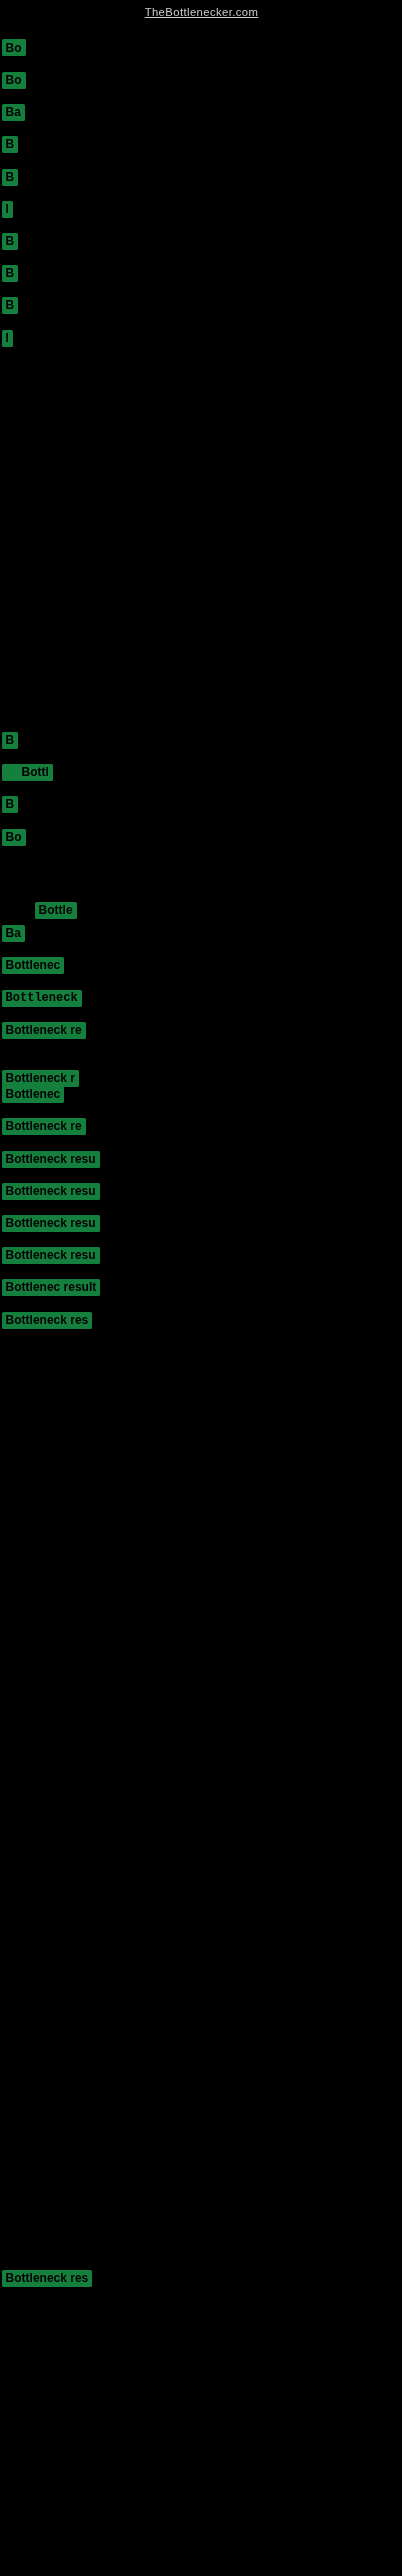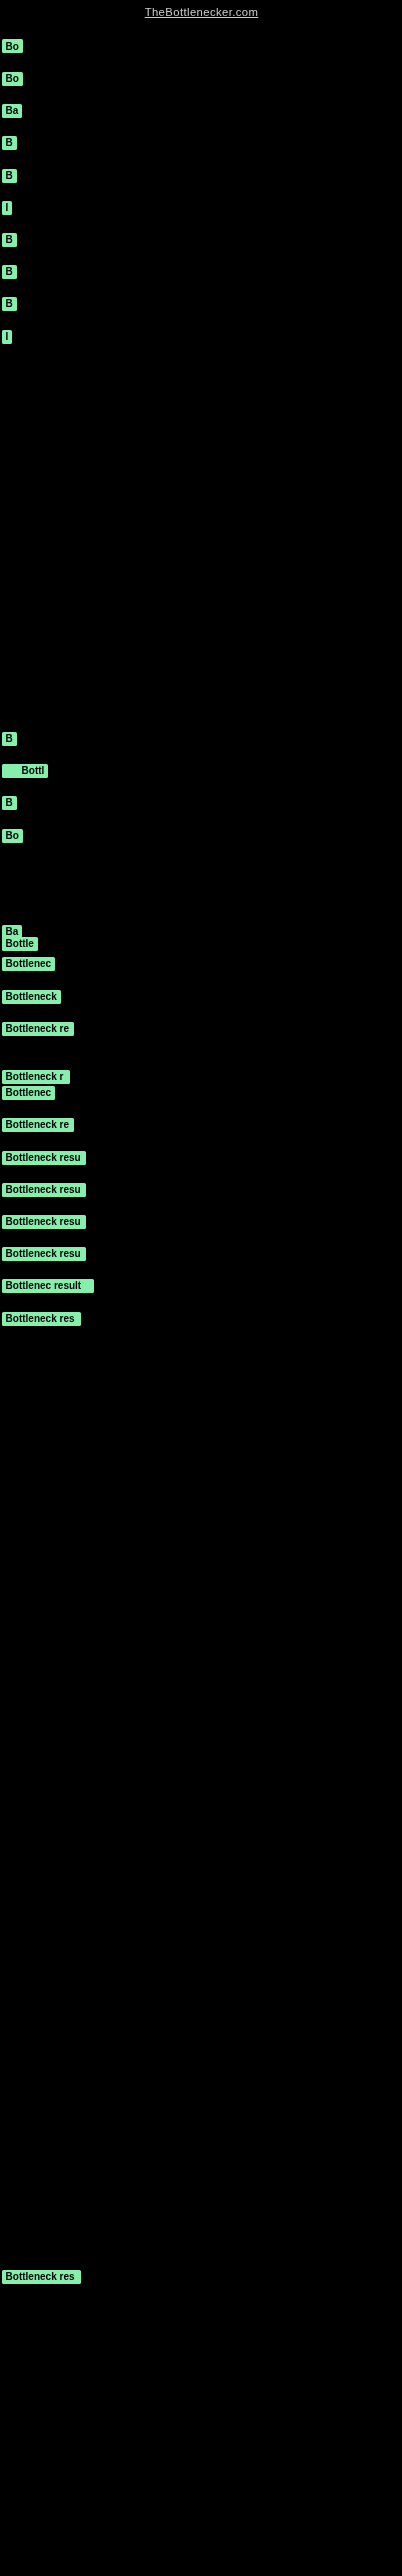"Bo" .badge { background-color: #86efac -> #15803d; font-size: 10px -> 12px }
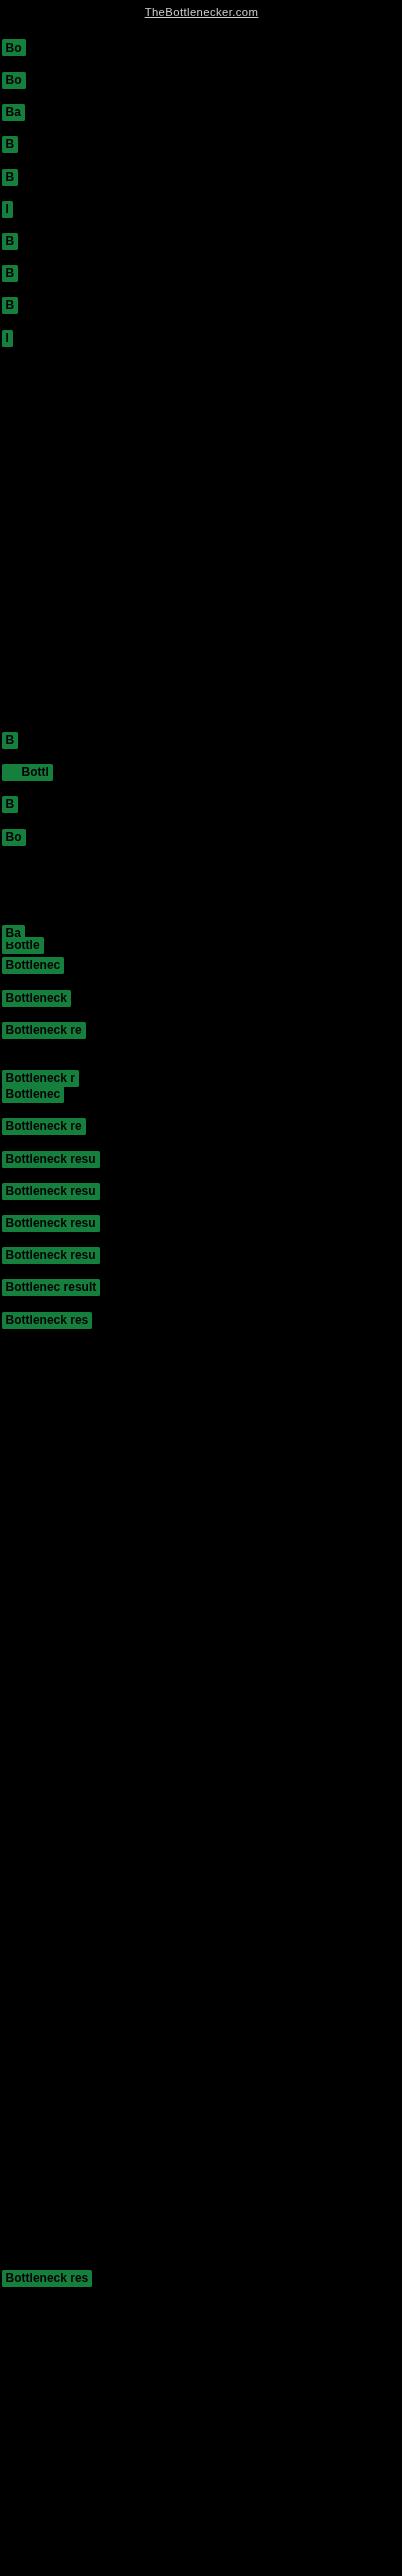"Bottle" div.badge { margin-left: none -> 33px; top: 915px -> 880px }
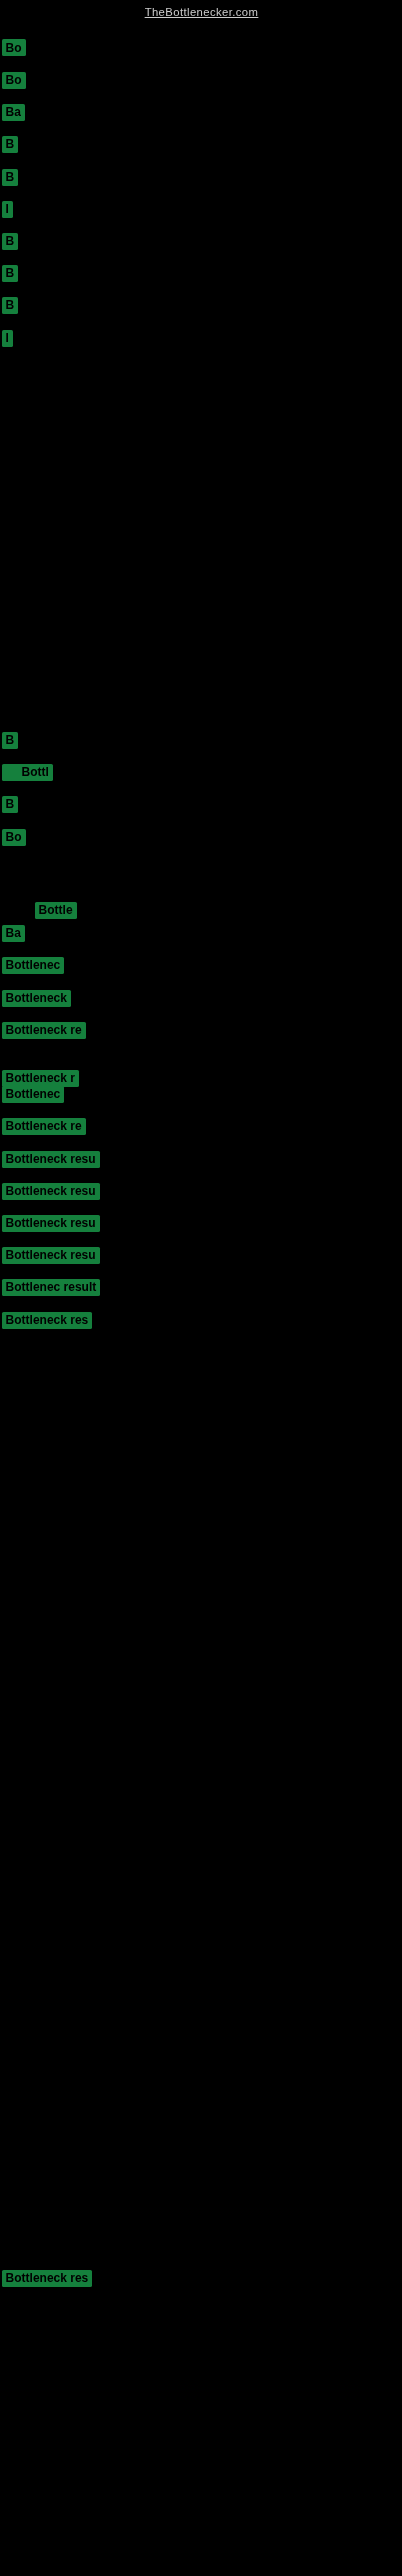"Bottleneck" div.badge { font-family: none -> Liberation Mono, monospace }
